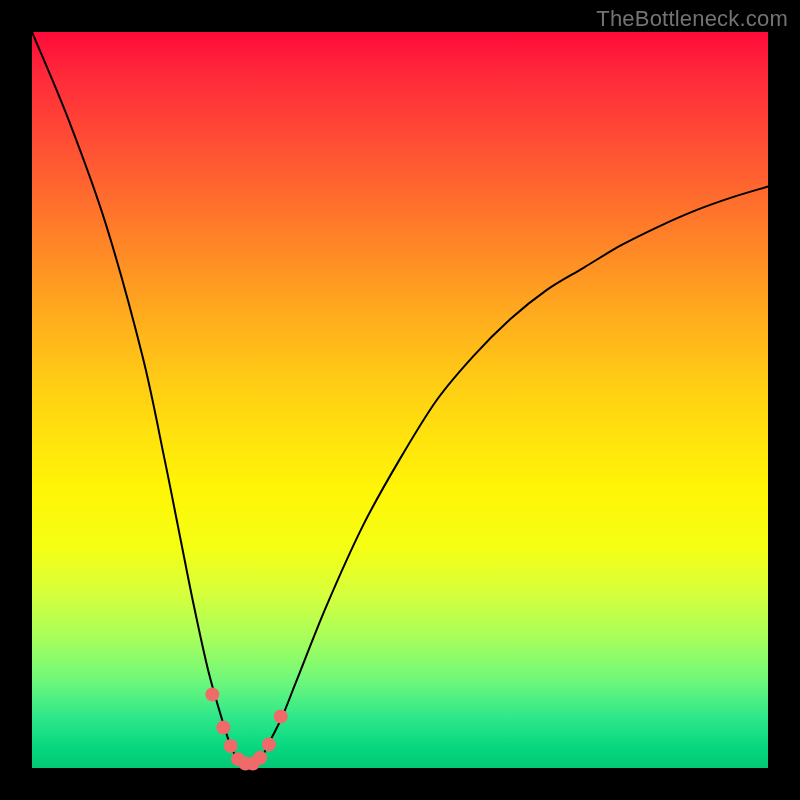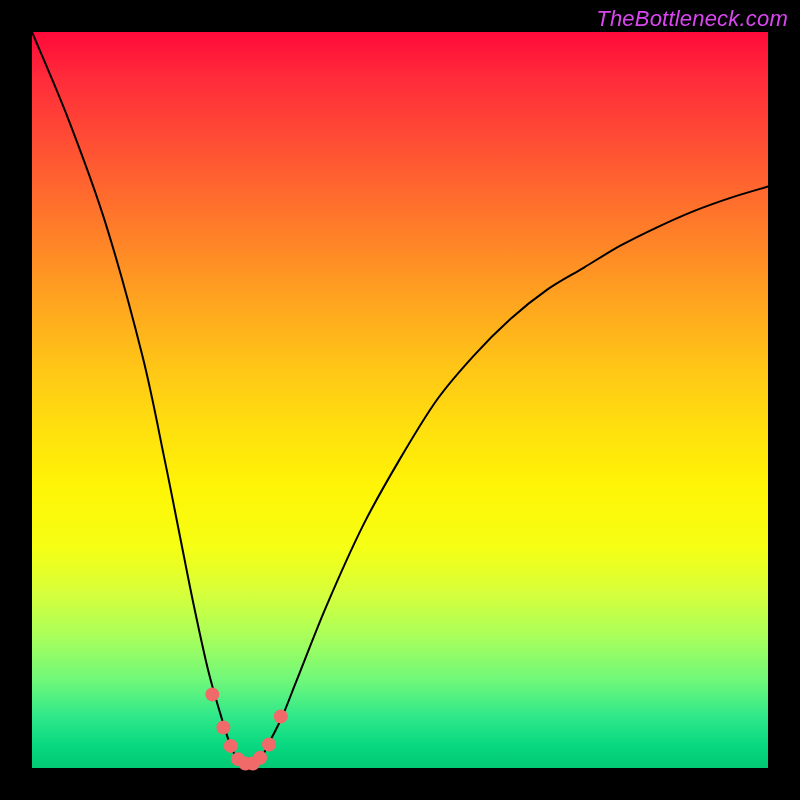"TheBottleneck.com" .watermark { color: #d946ef -> #737373; font-style: italic -> none }
